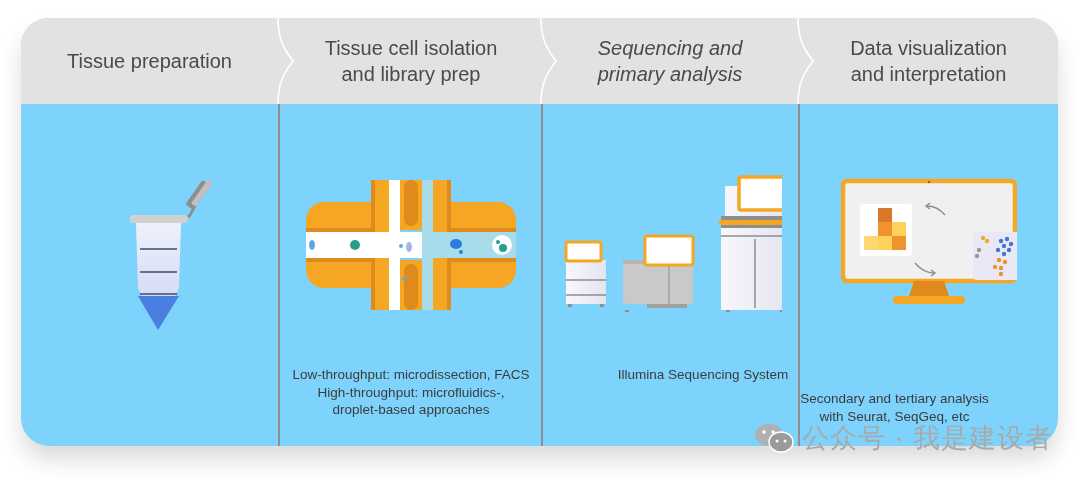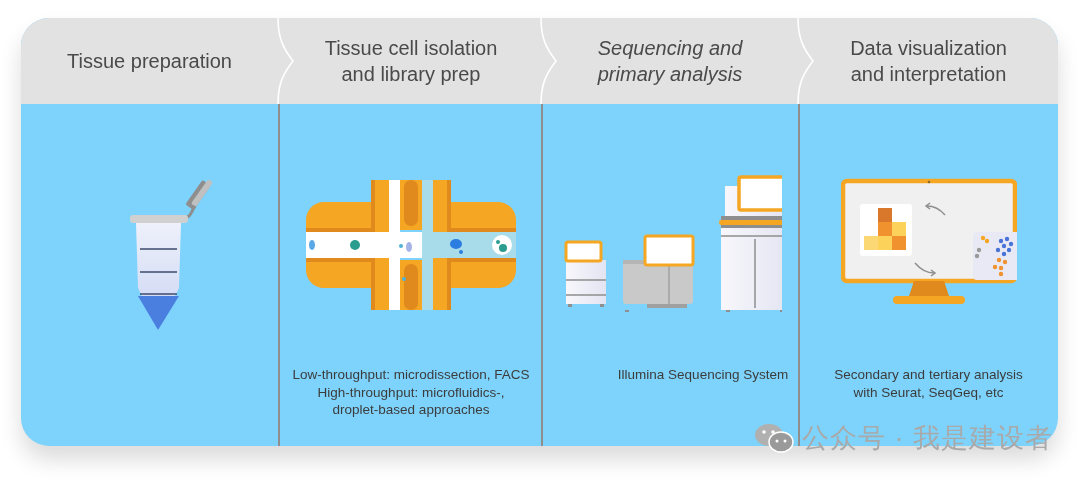"Secondary and tertiary analysis" div.col-desc { left: 778px -> 744px; margin-top: none -> 24px }
